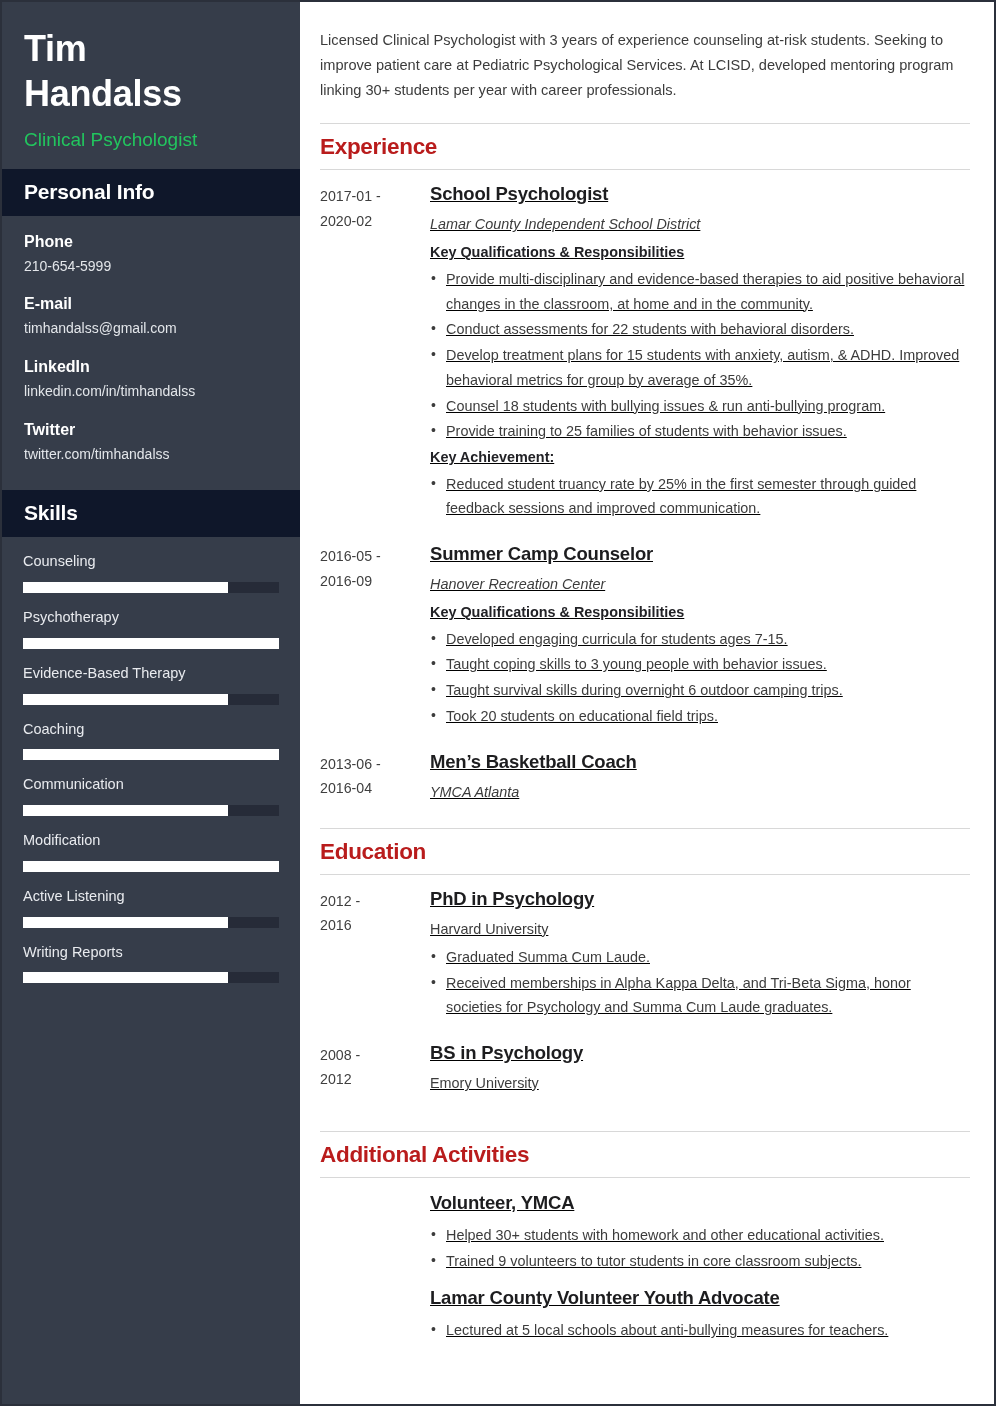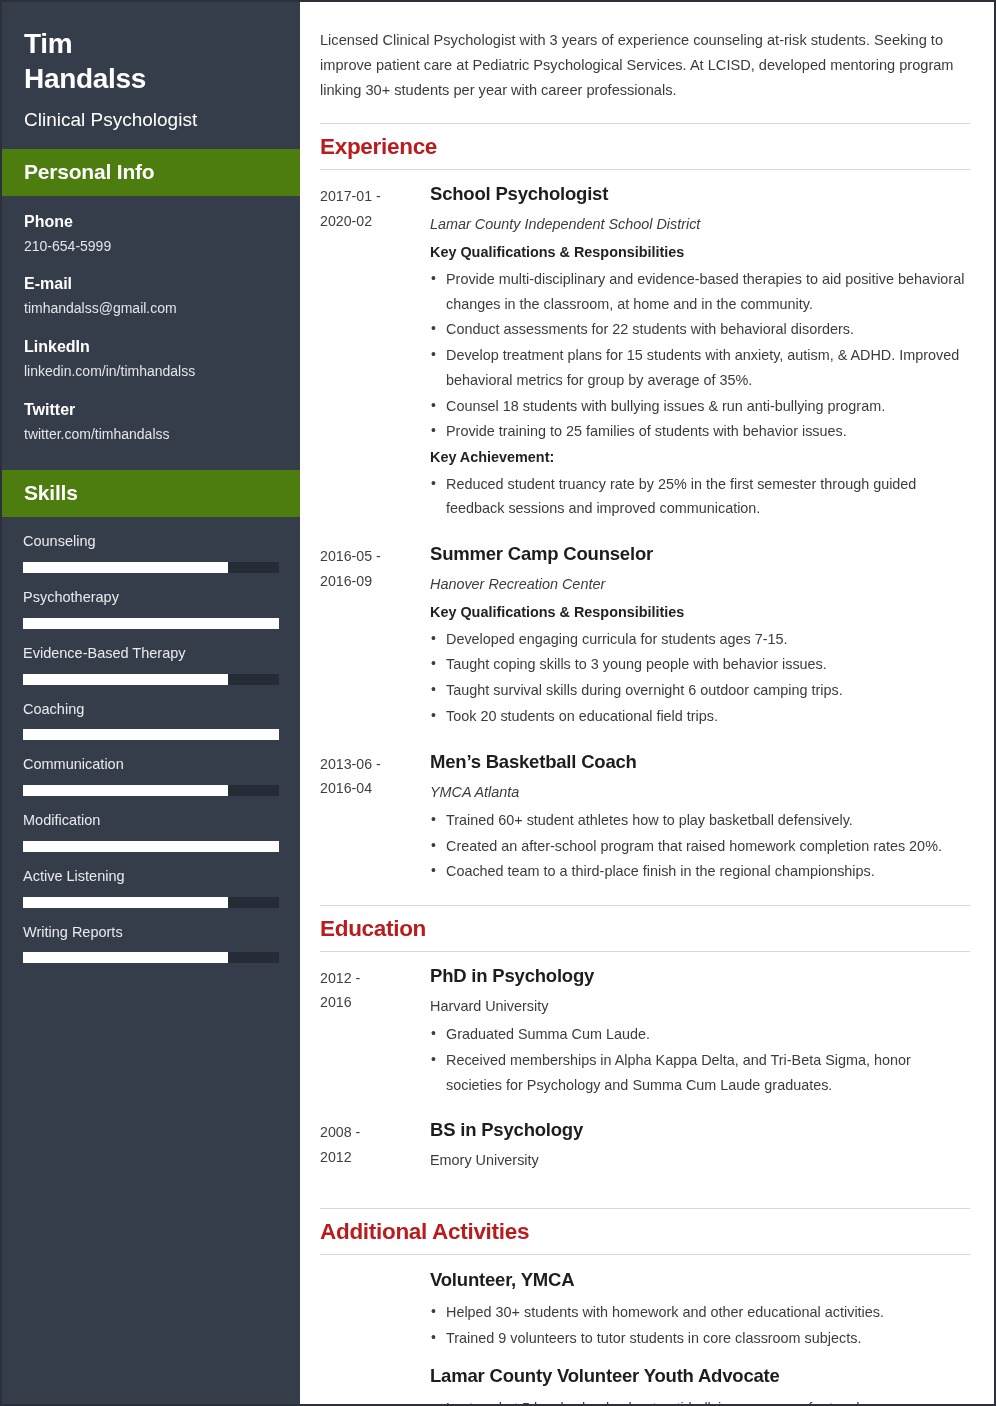"Tim" .sb-name { font-size: 28px -> 36px }
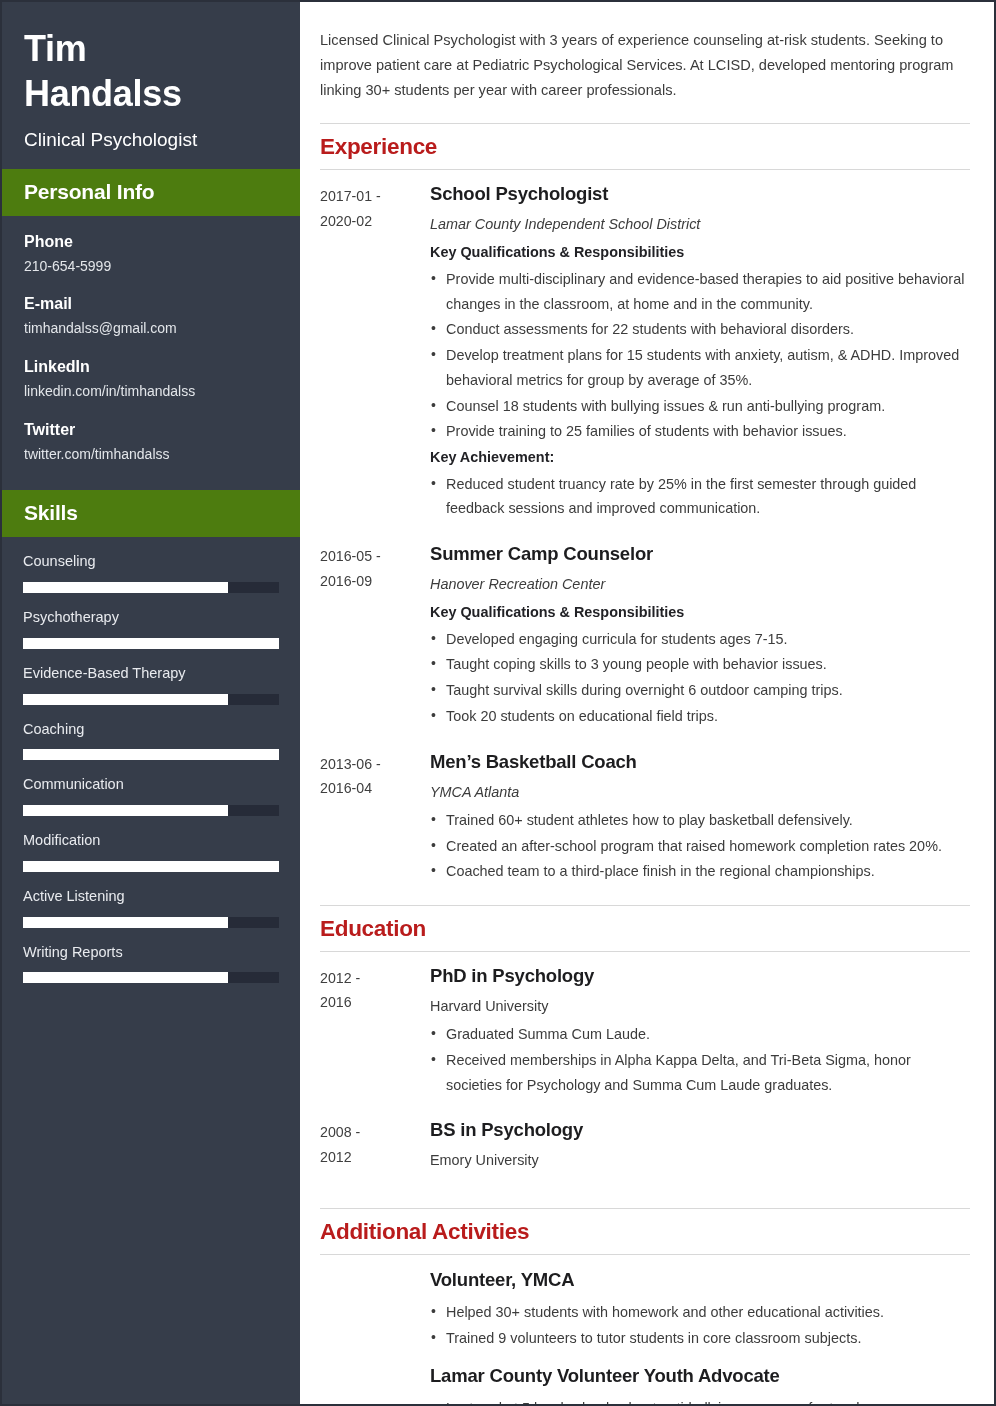"Clinical Psychologist" .sb-title { color: #ffffff -> #22c55e }
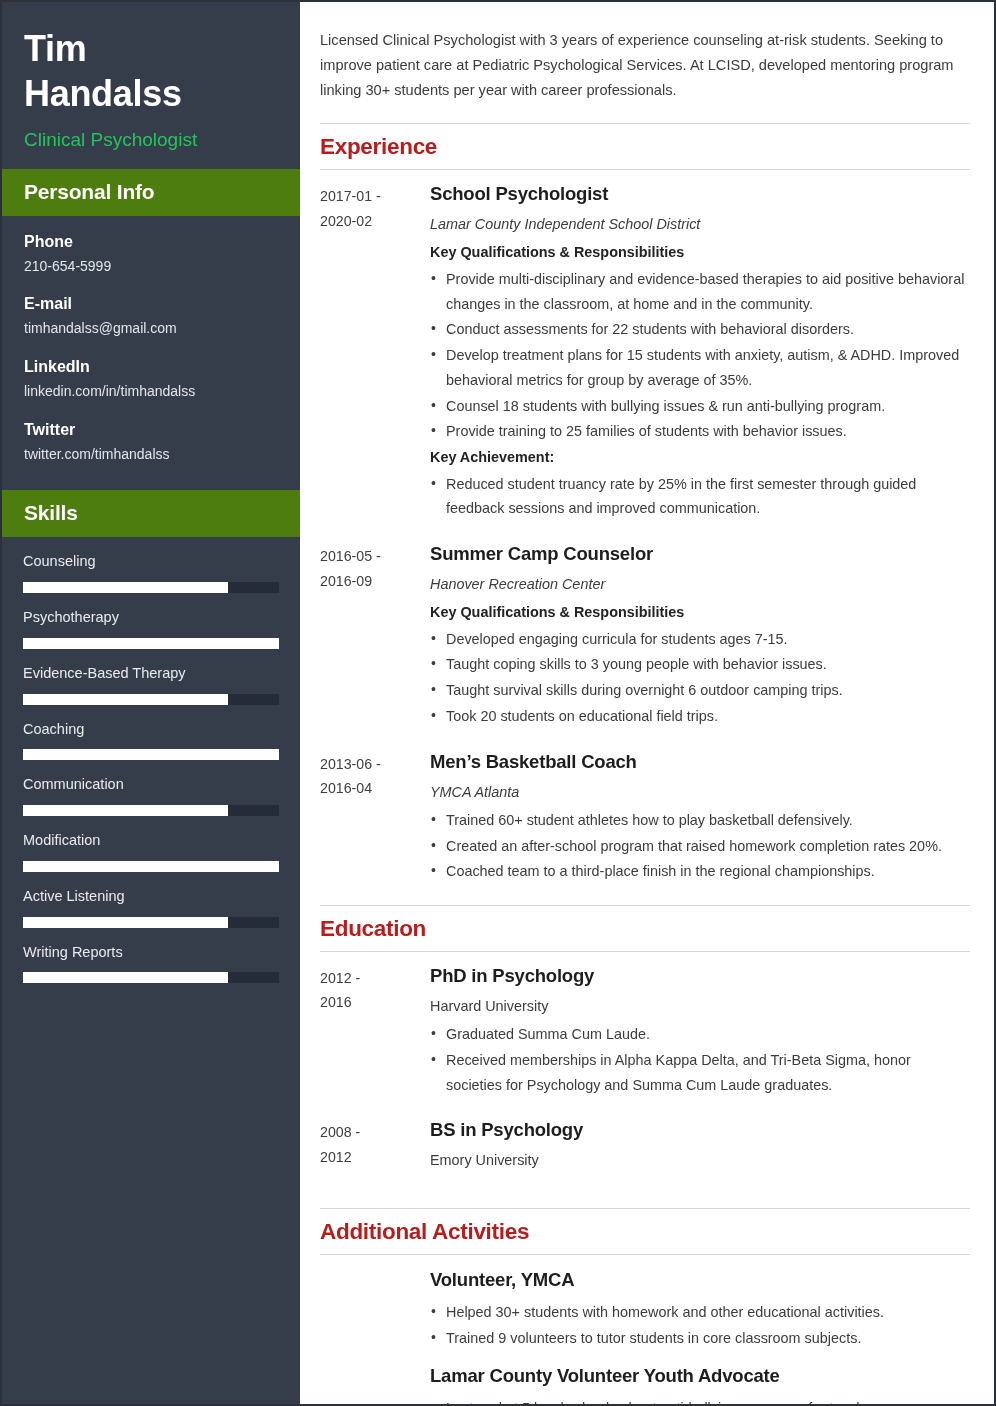"Personal Info" .sb-section-band { background: #4d7c0f -> #0f172a }
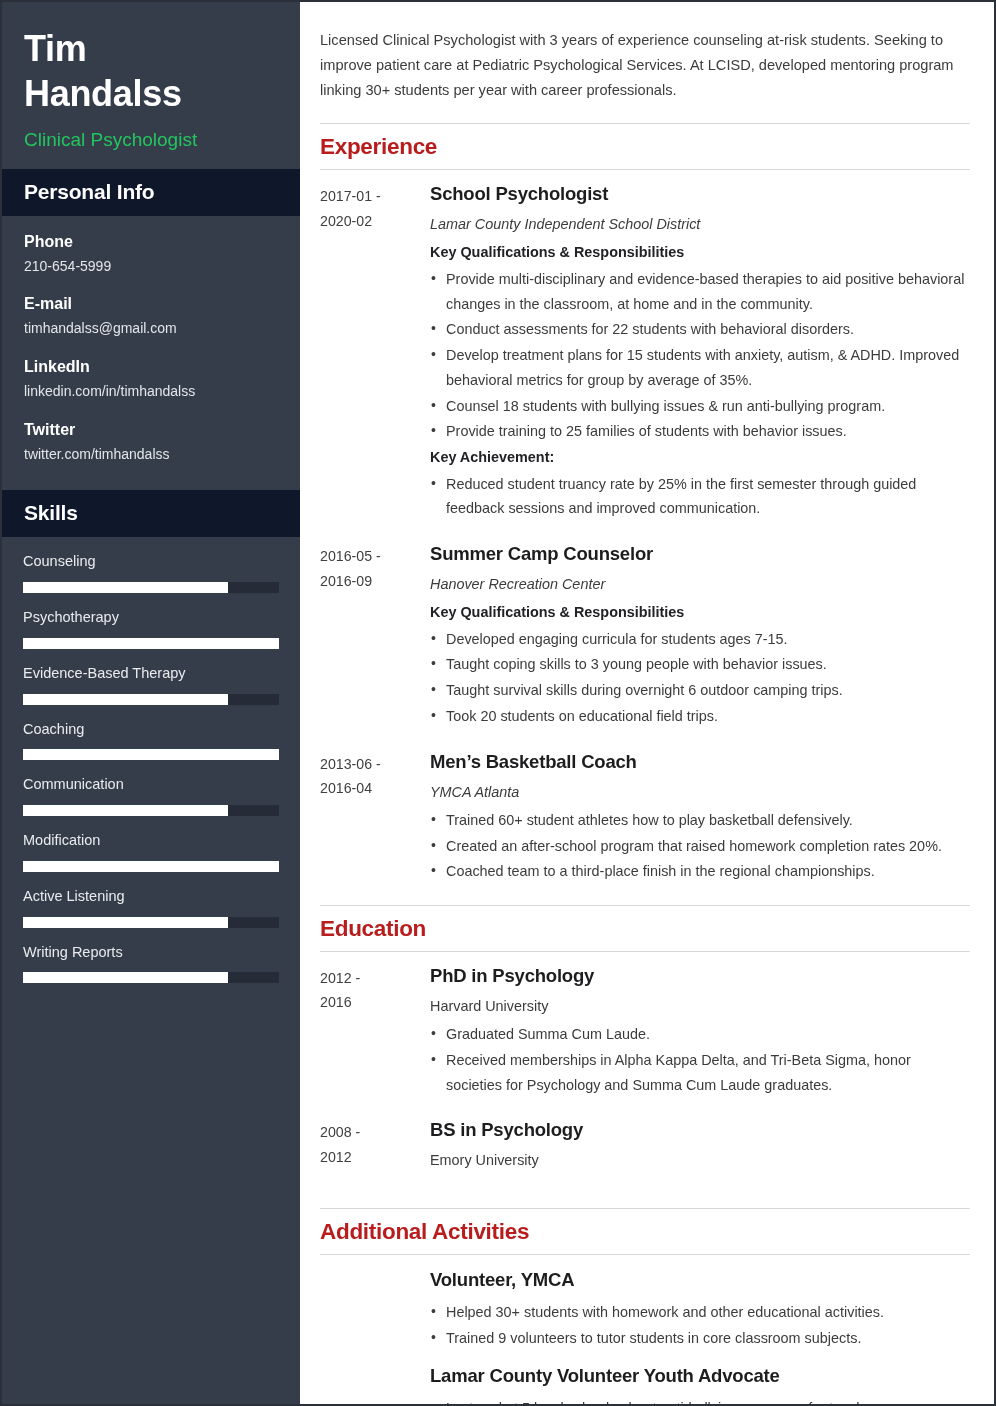"School Psychologist" .entry-body { text-decoration: none -> underline }
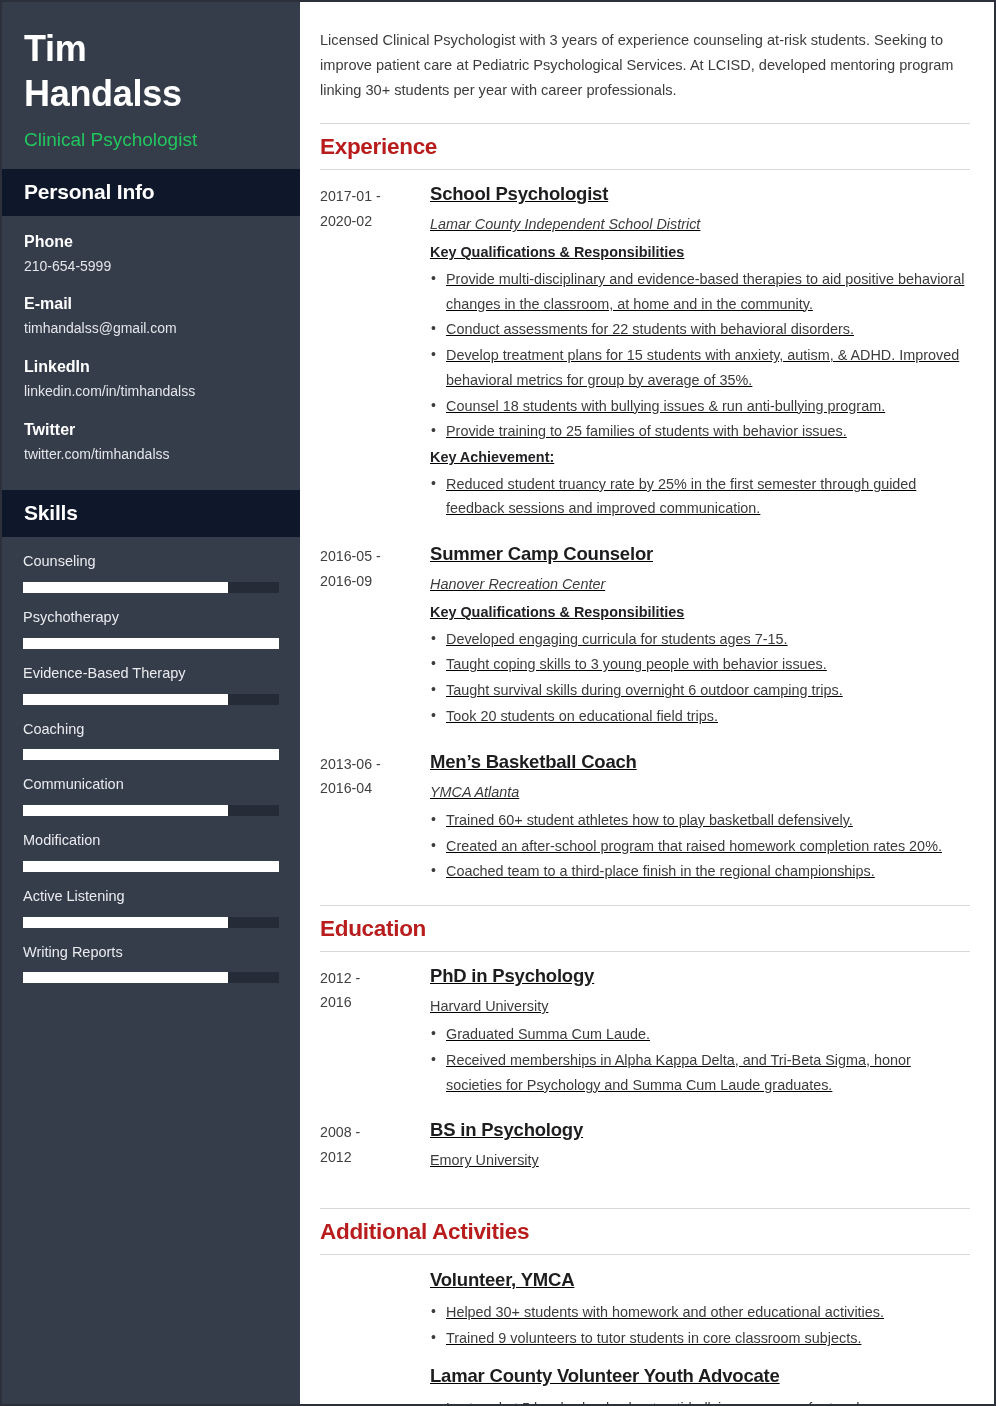"Trained 60+ student athletes how" ul.bullets { html: <ul> <li>Trained 60+ student athletes how to play basketball defensively.</li> <li>Created an after-school program that raised homework completion rates 20%.</li> <li>Coached team to a third-place finish in the regional championships.</li> </ul> -> none }
